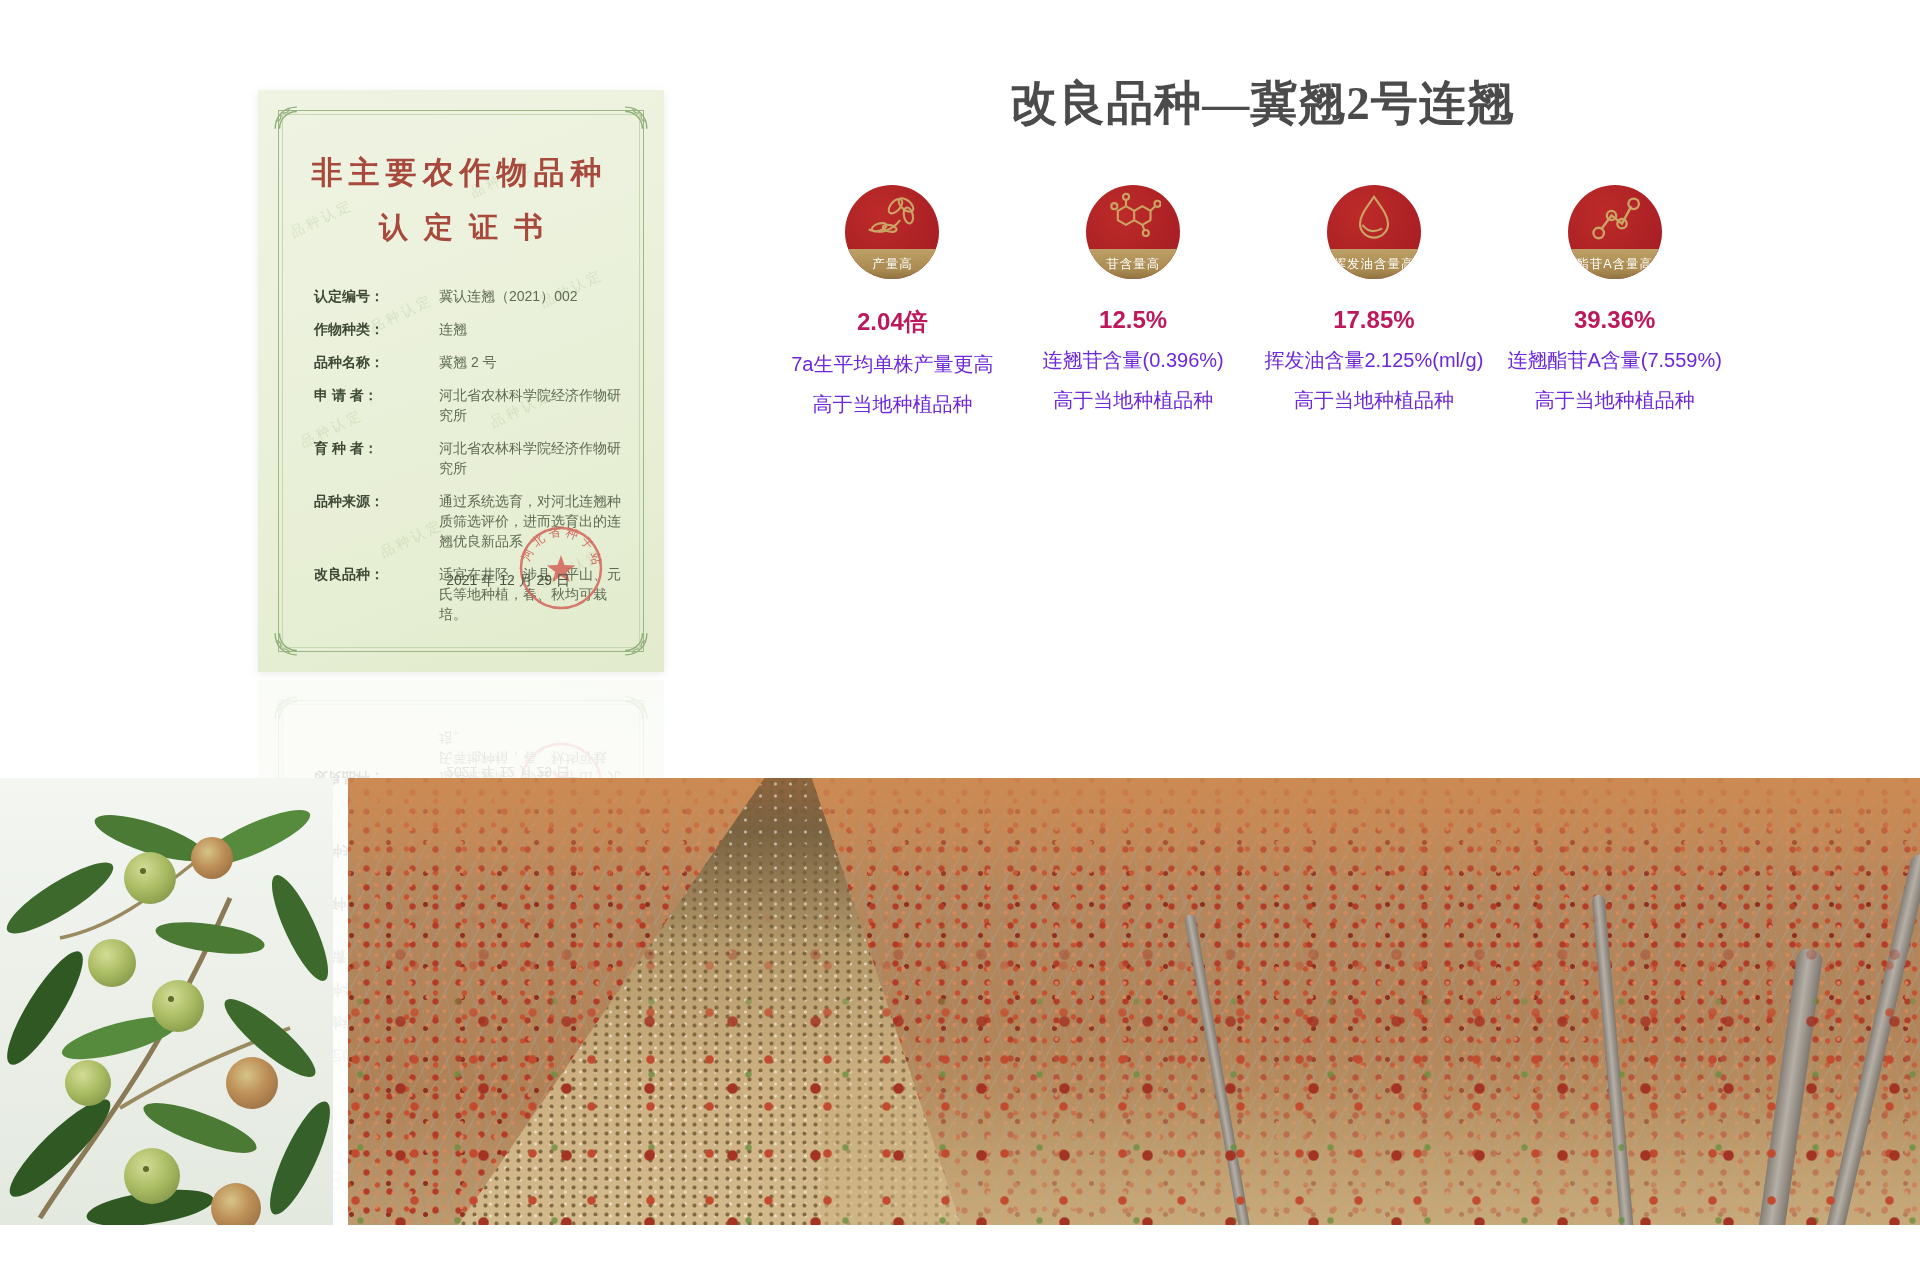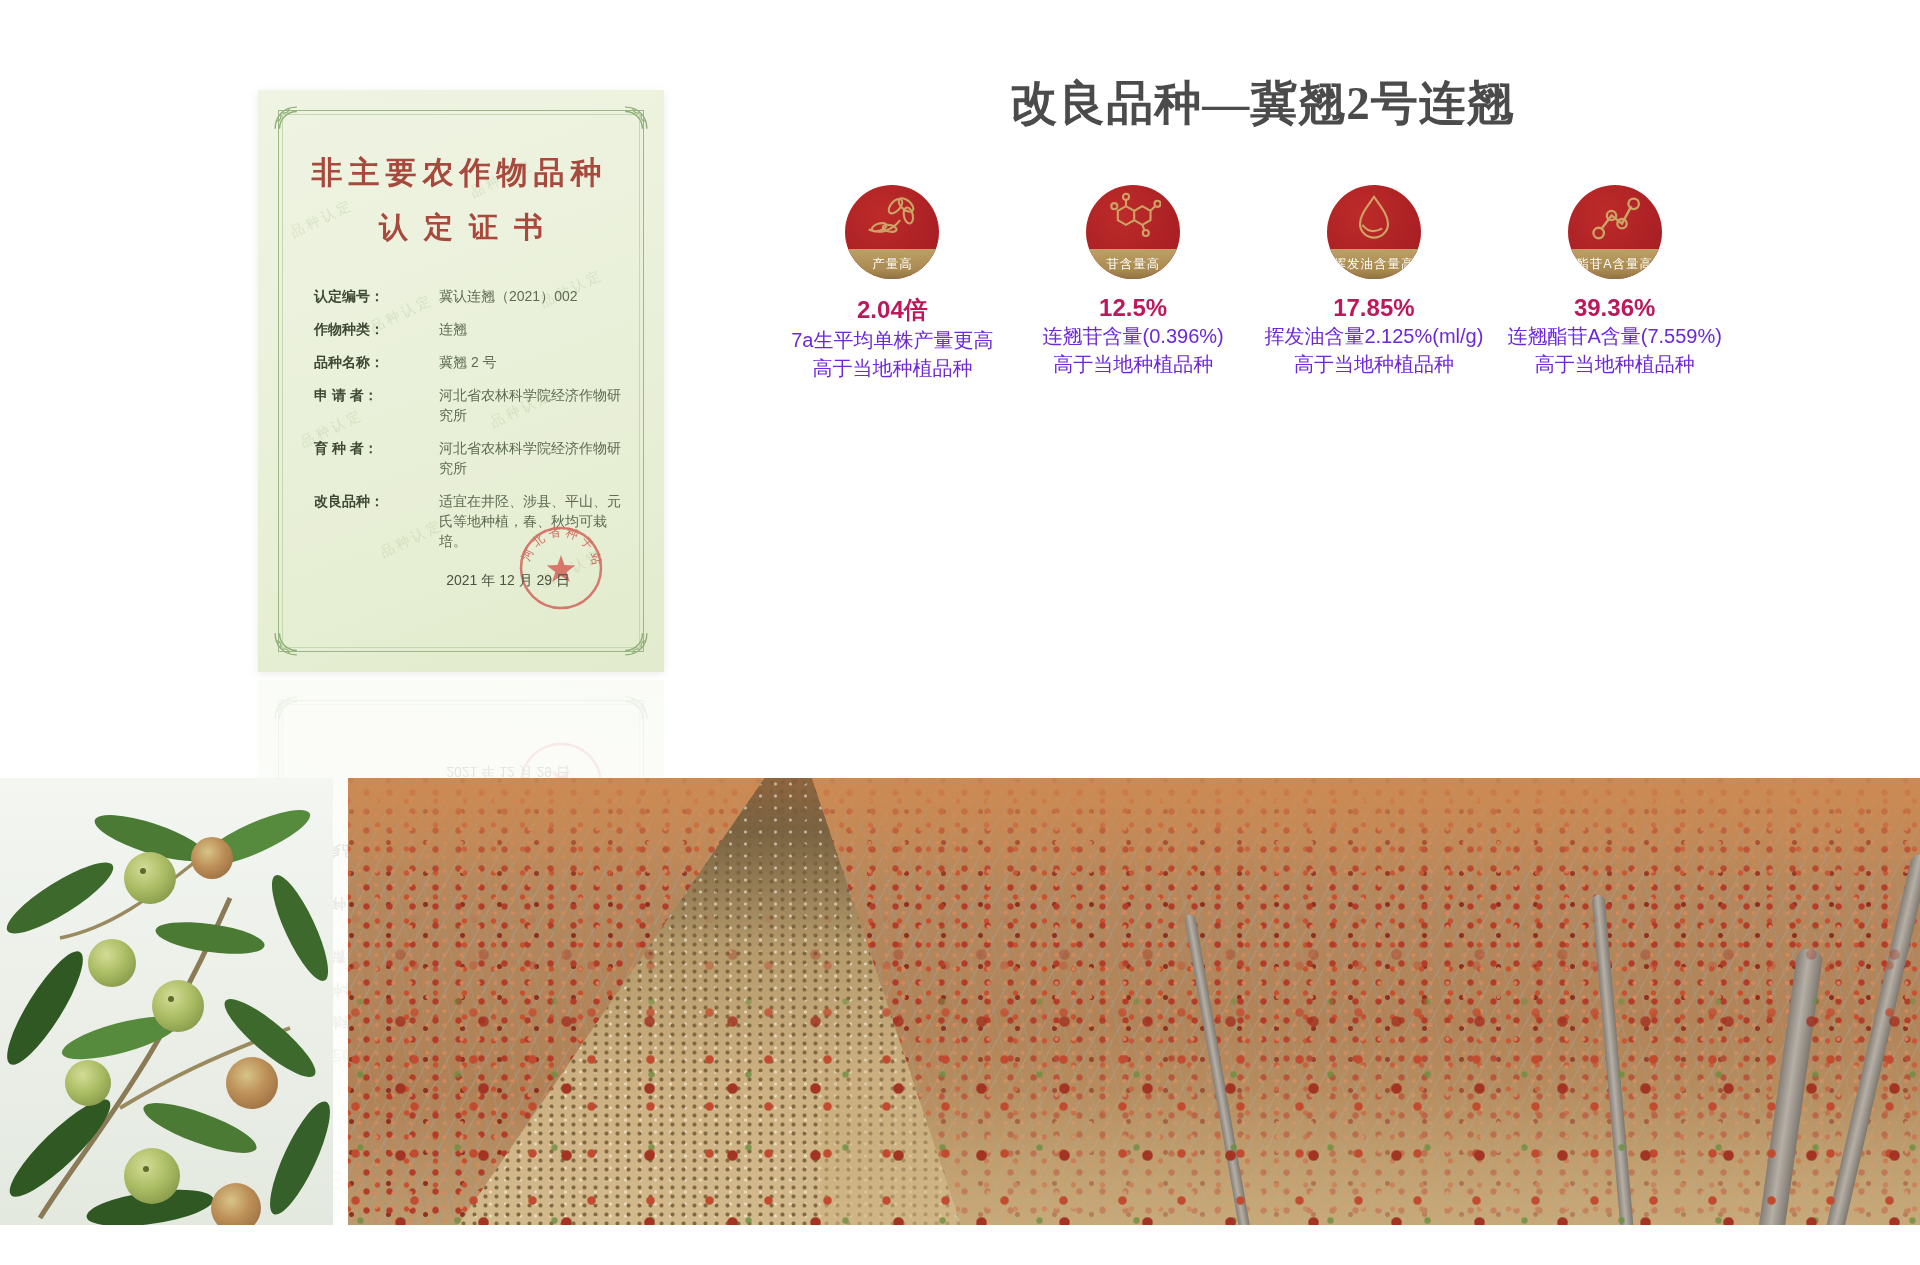"产量高" .badge { gap: none -> 12px }
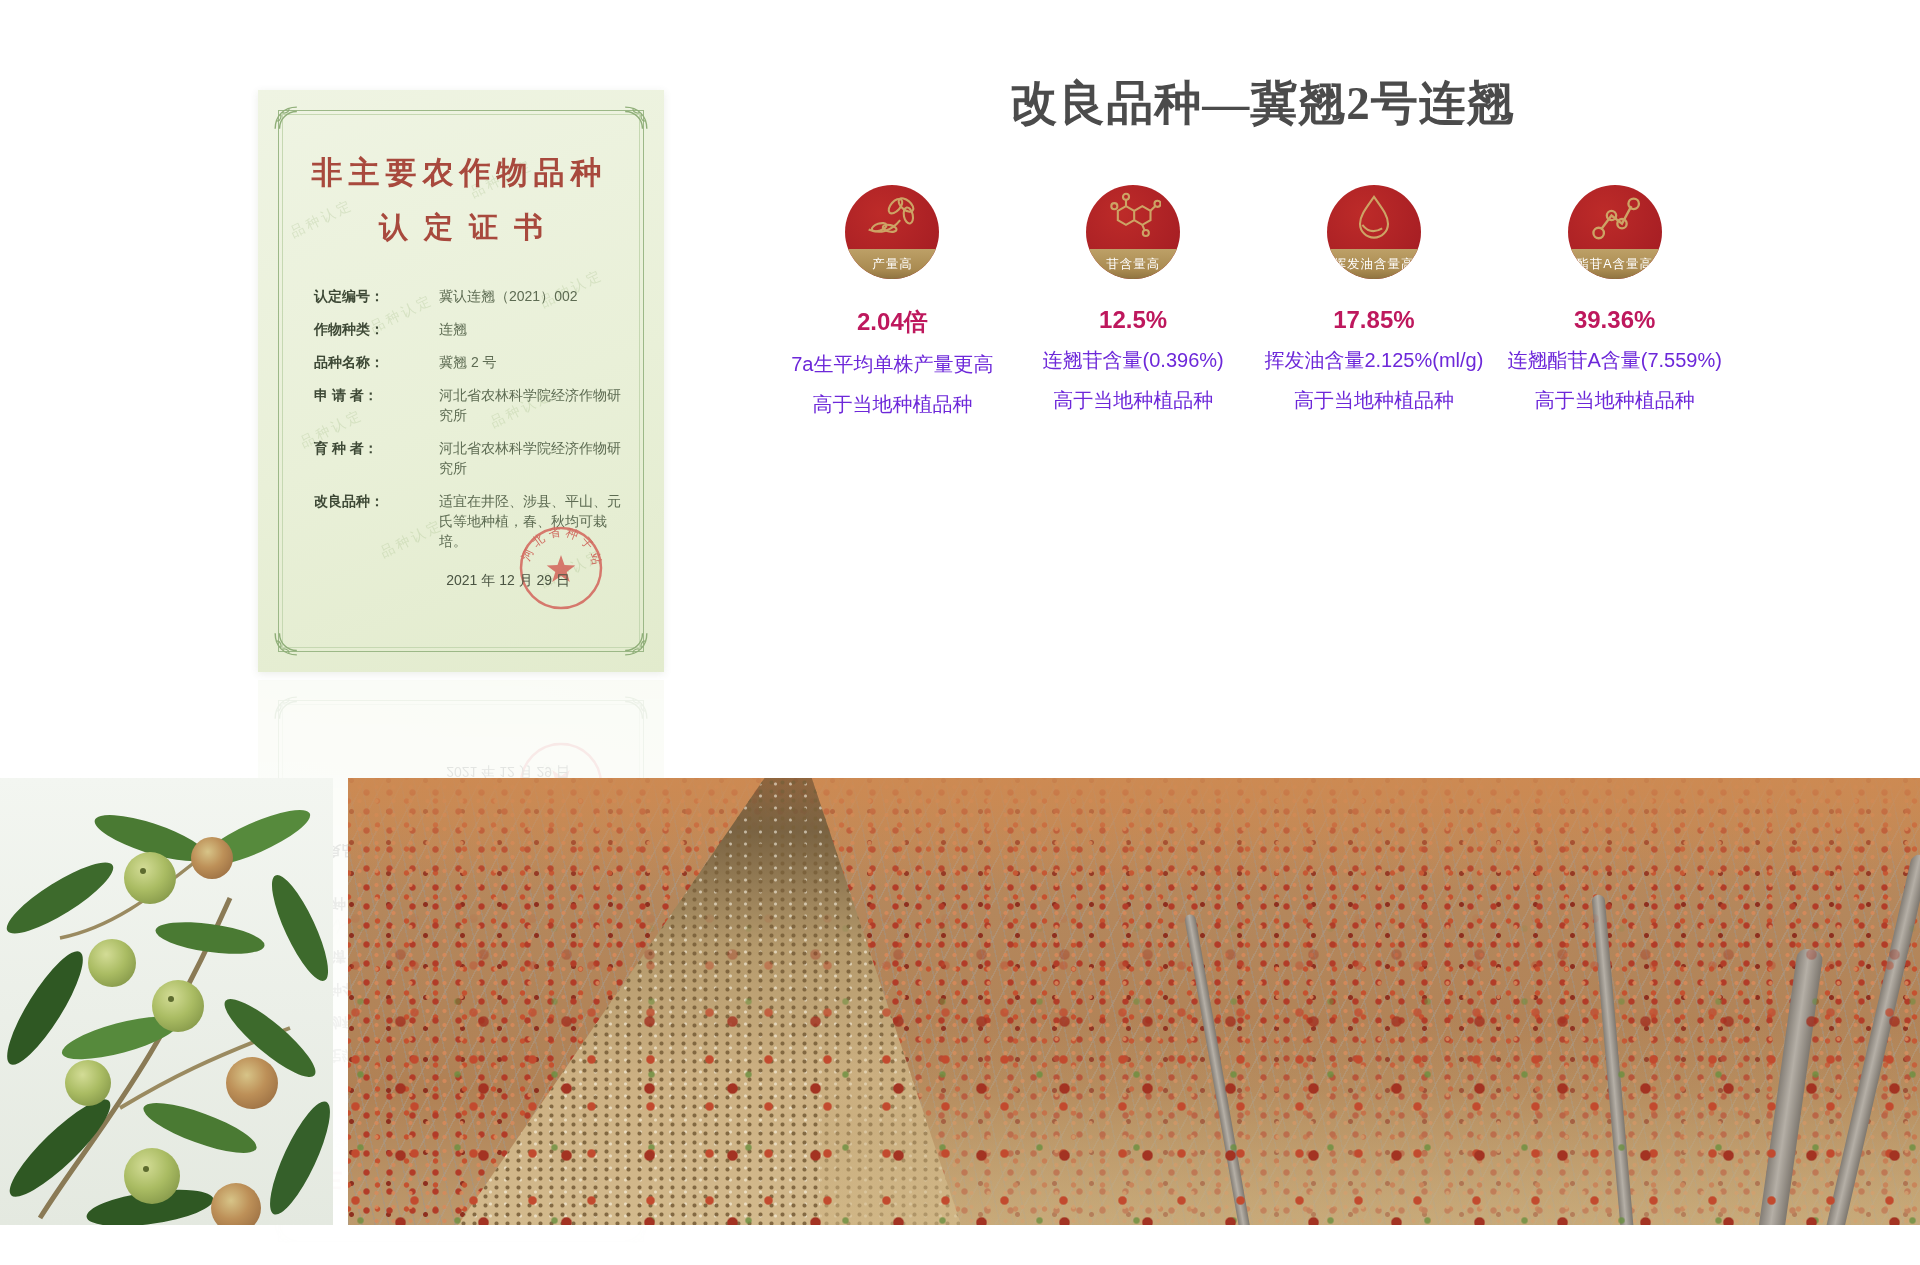"品种来源：" div.field { html: none -> <div> <span>品种来源：</span> <span>通过系统选育，对河北连翘种质筛选评价，进而选育出的连翘优良新品系</span> </div> }
